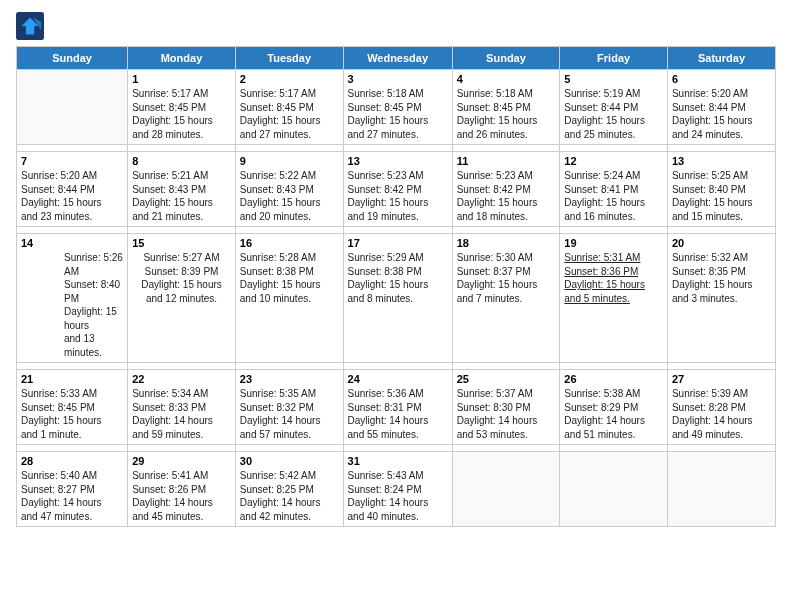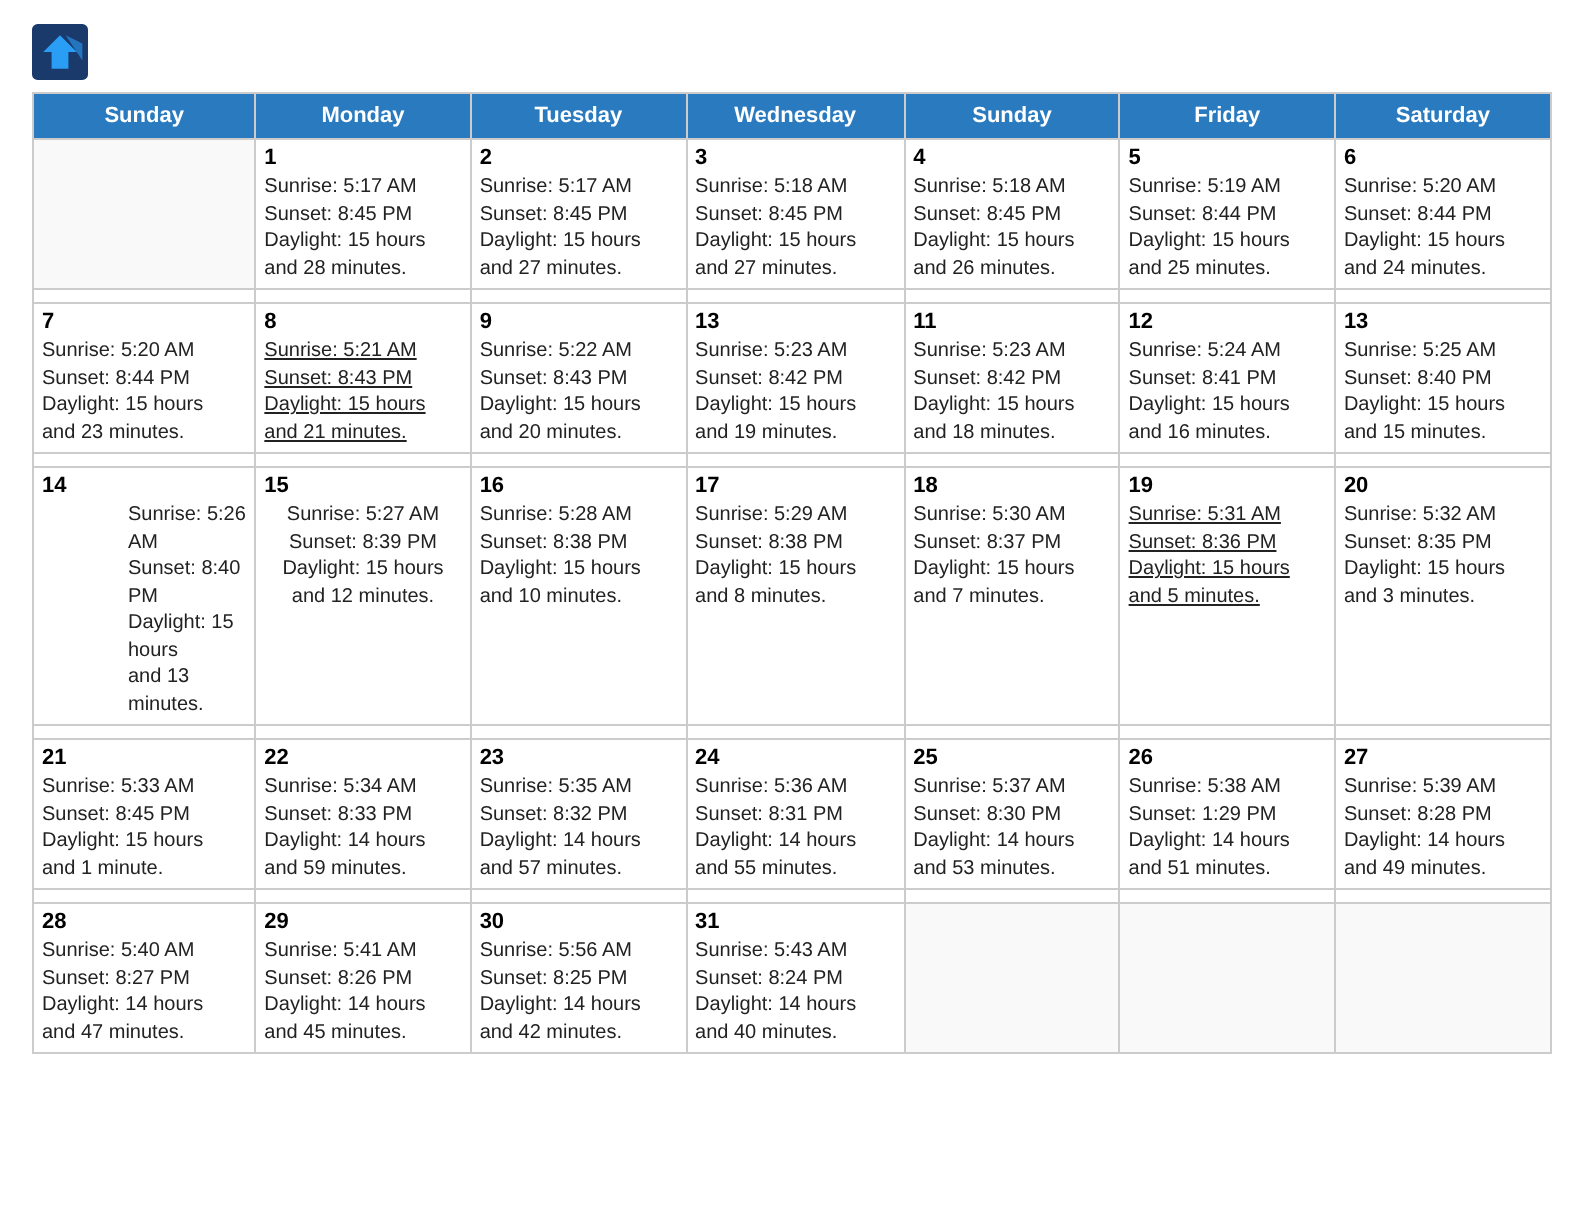"Sunrise: 5:21 AM" div.day-info { text-decoration: underline -> none }
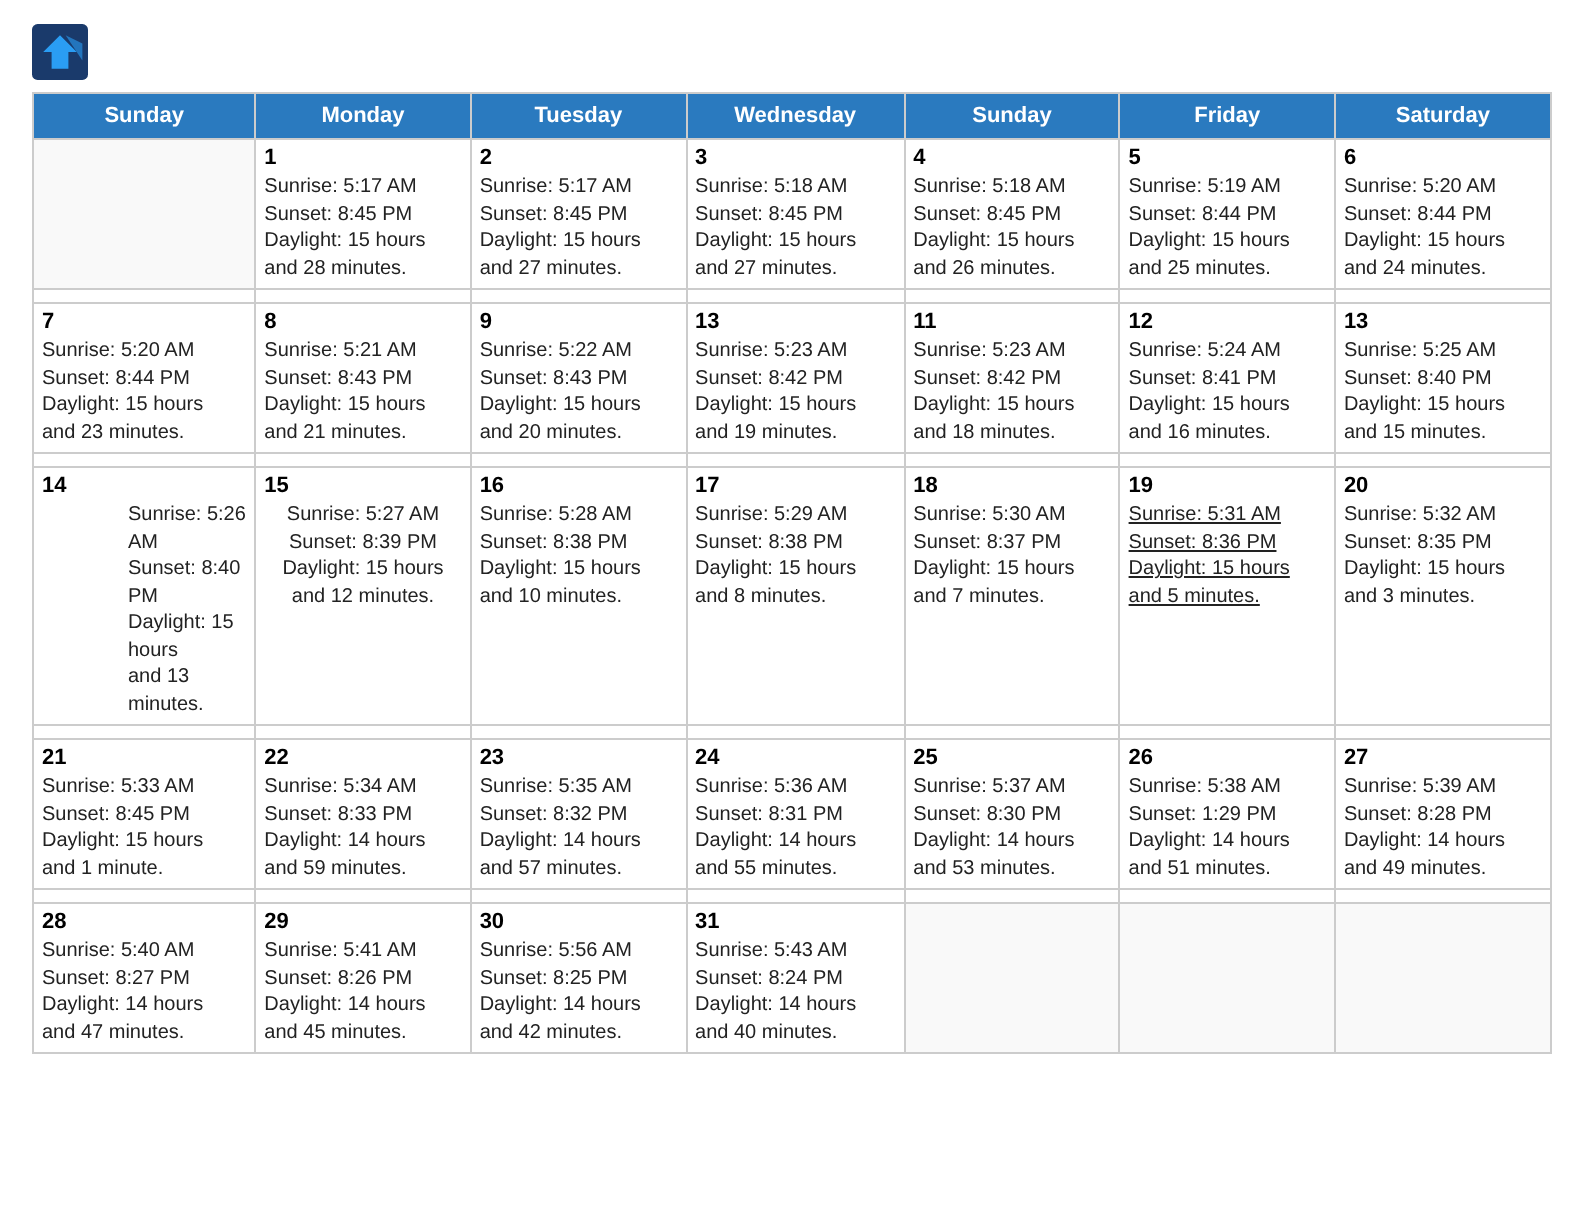"Sunrise: 5:38 AM" div.day-info { text: 1:29 -> 8:29 }
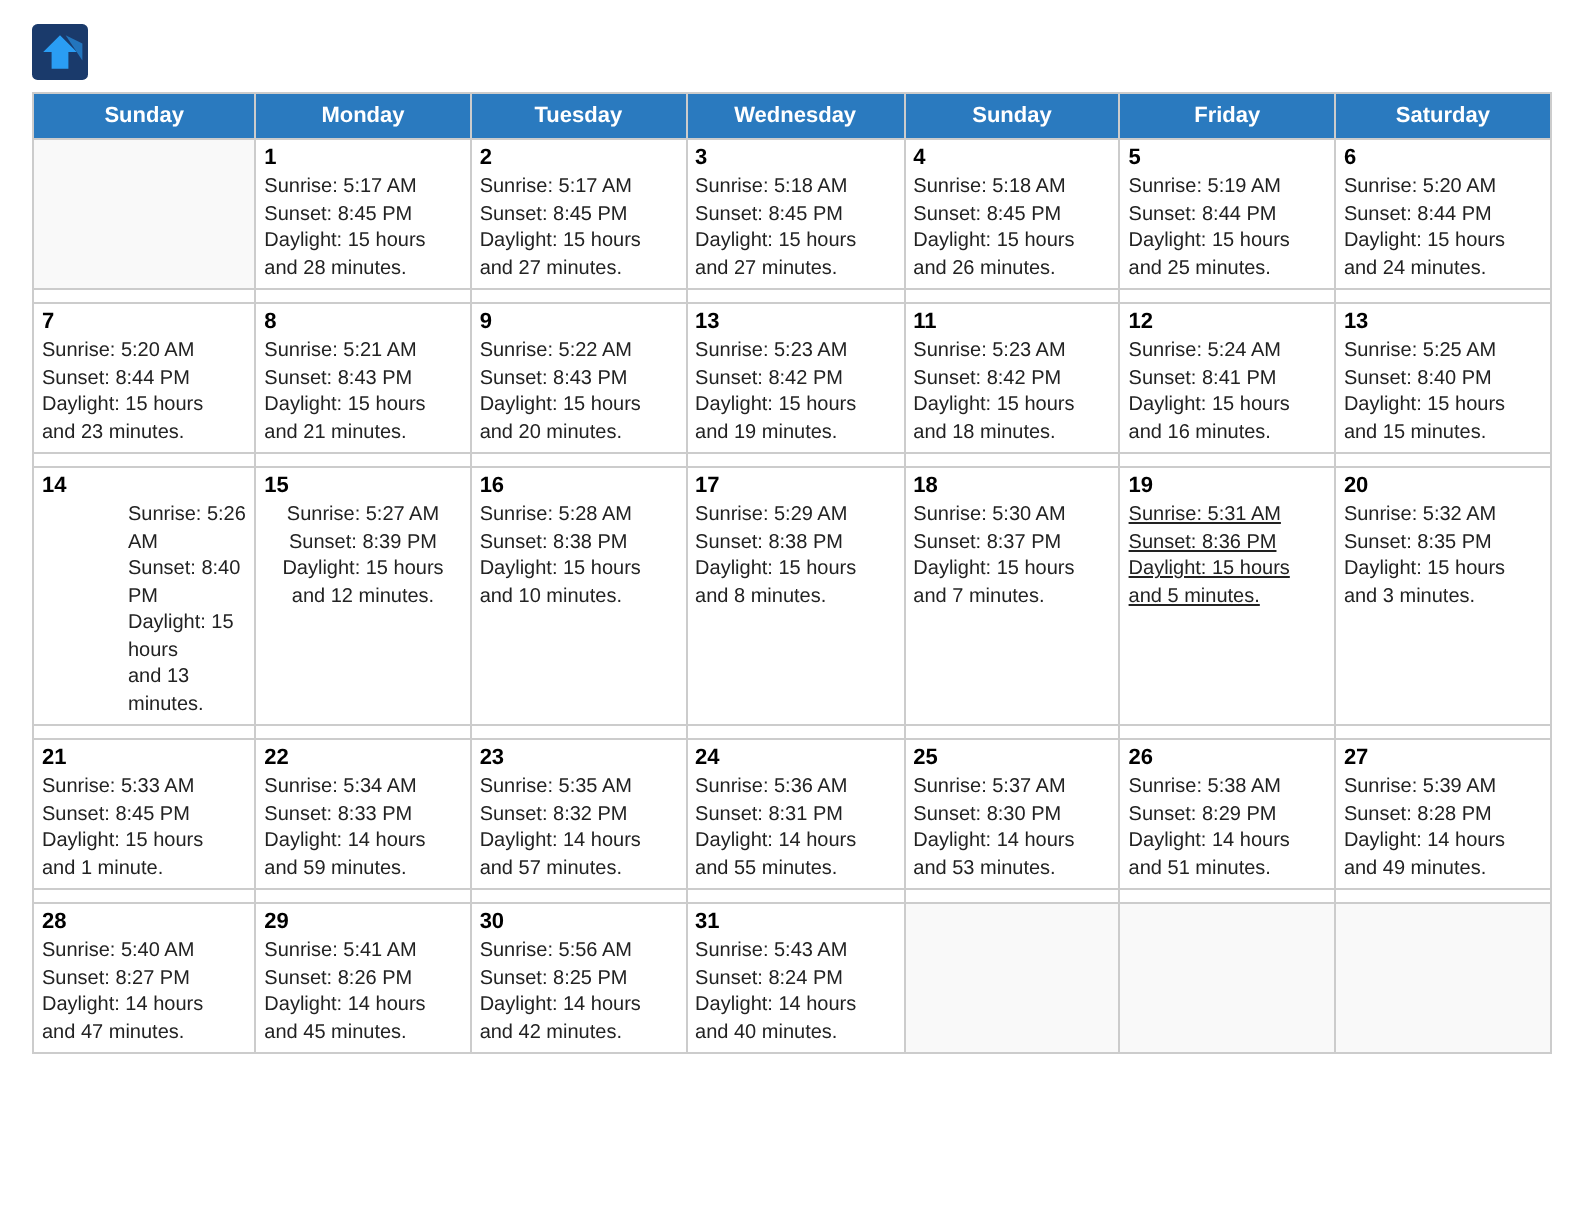"Sunrise: 5:56 AM" div.day-info { text: 5:56 -> 5:42 }
